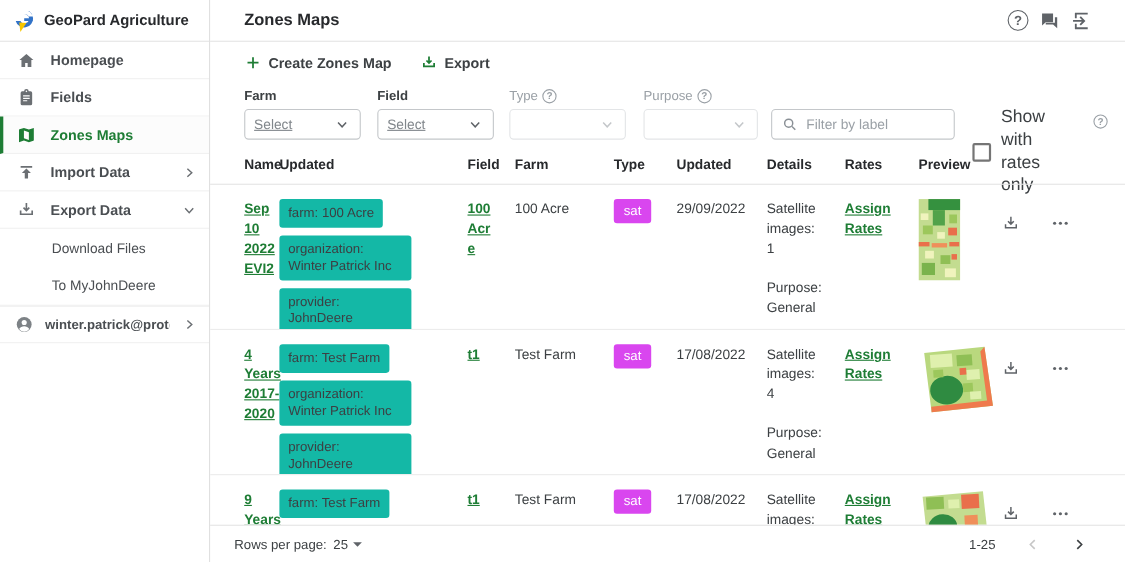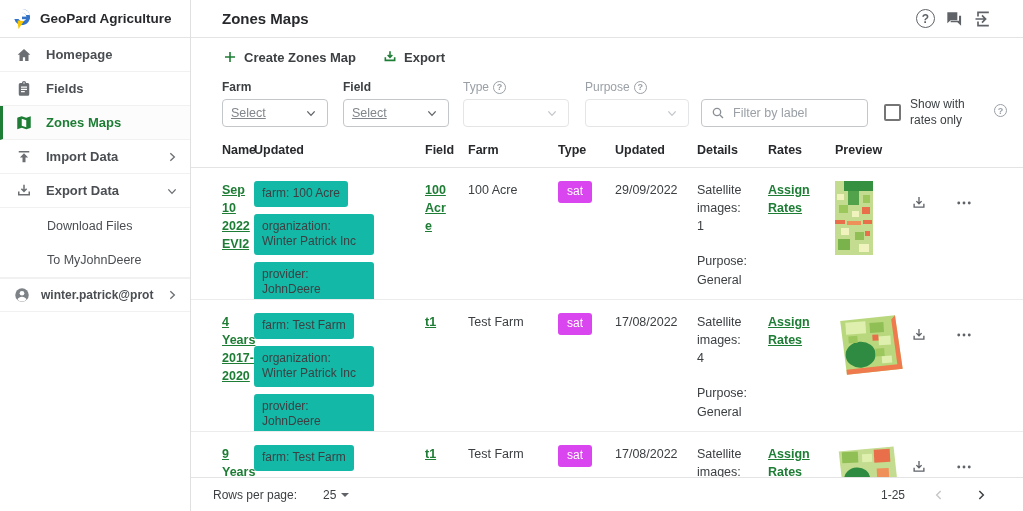"Show with rates only" .rates-label { font-size: 12px -> 16px }
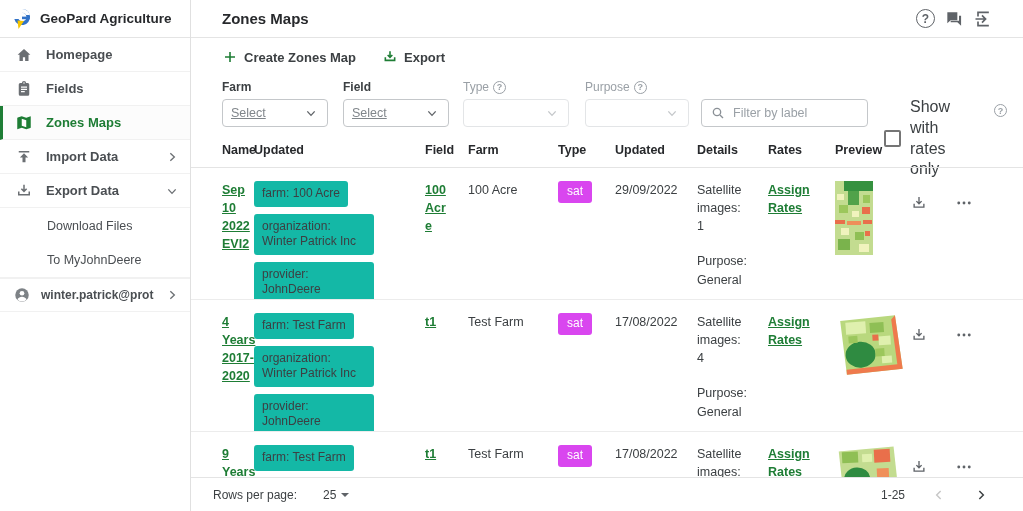"25" .rpp-value { margin-left: 26px -> 6px }
